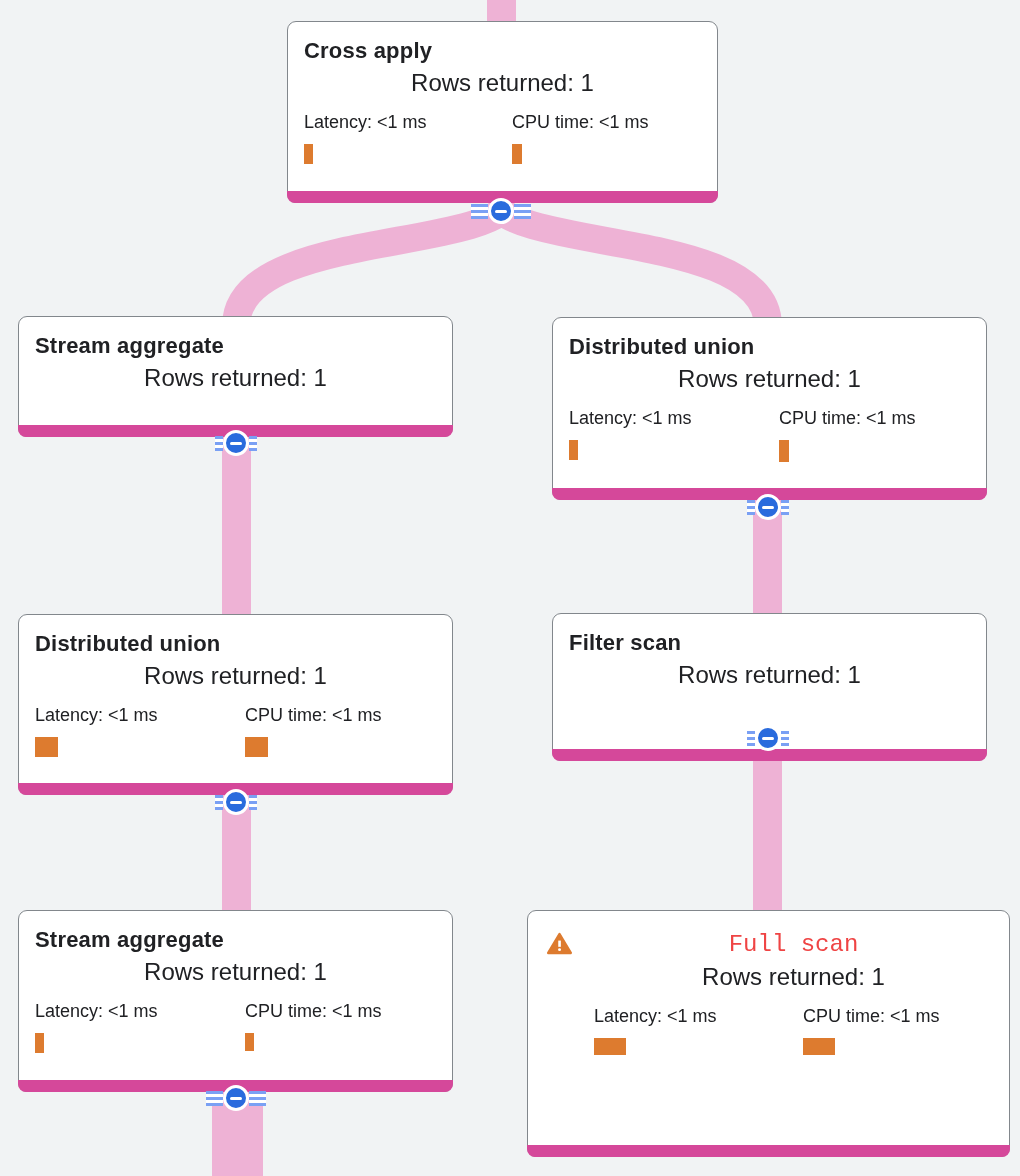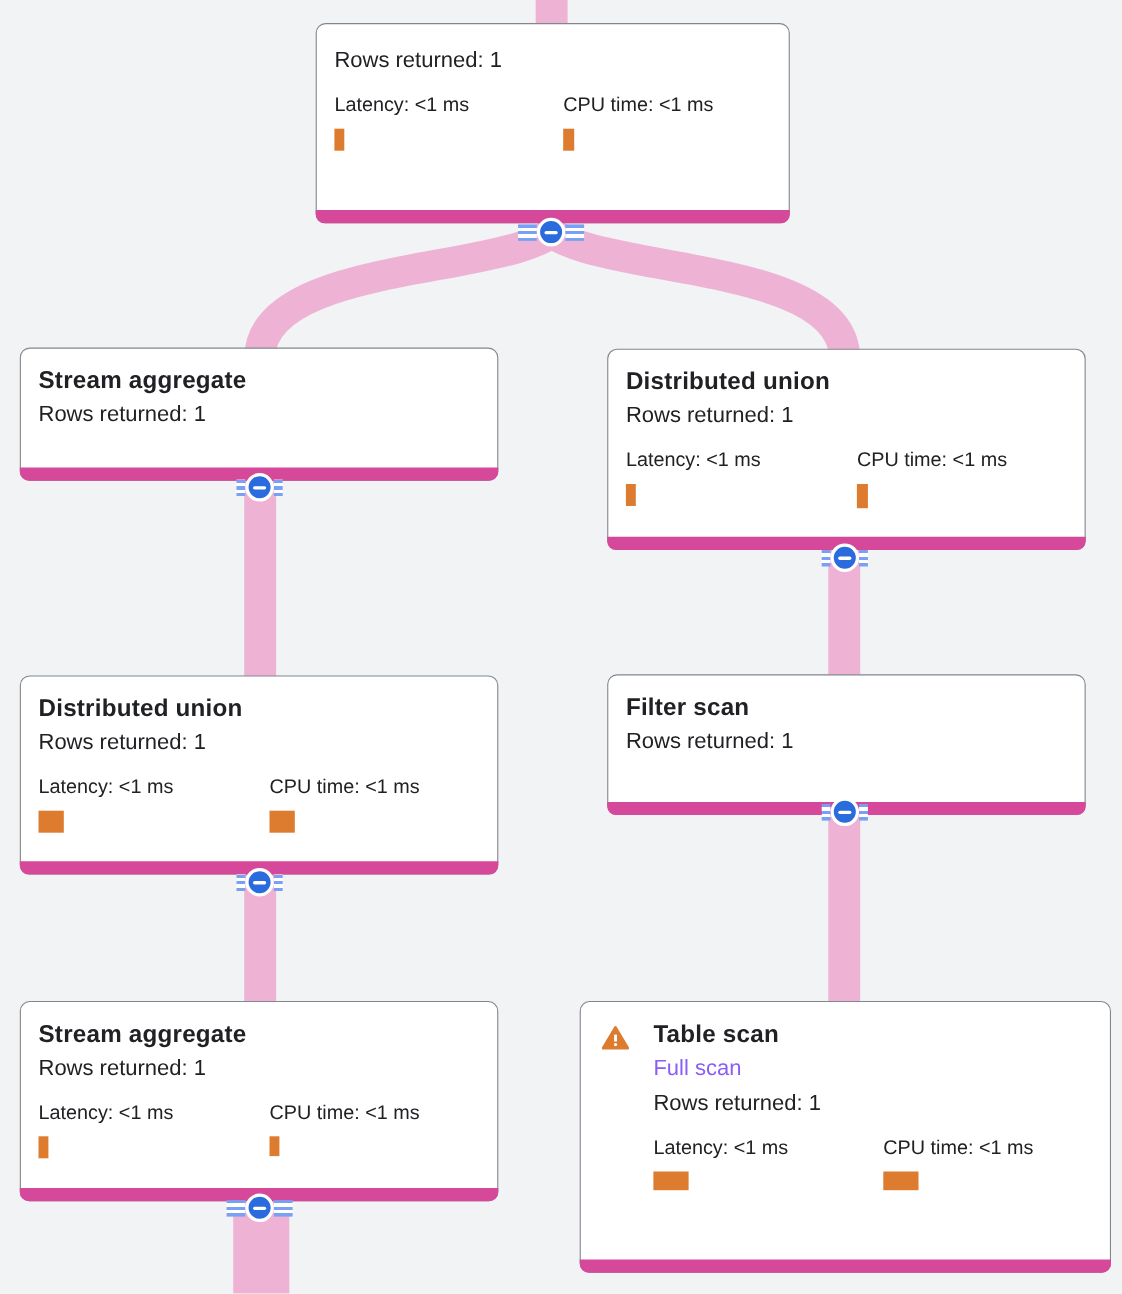"Cross apply" div.title { html: none -> <div>Cross apply</div> }
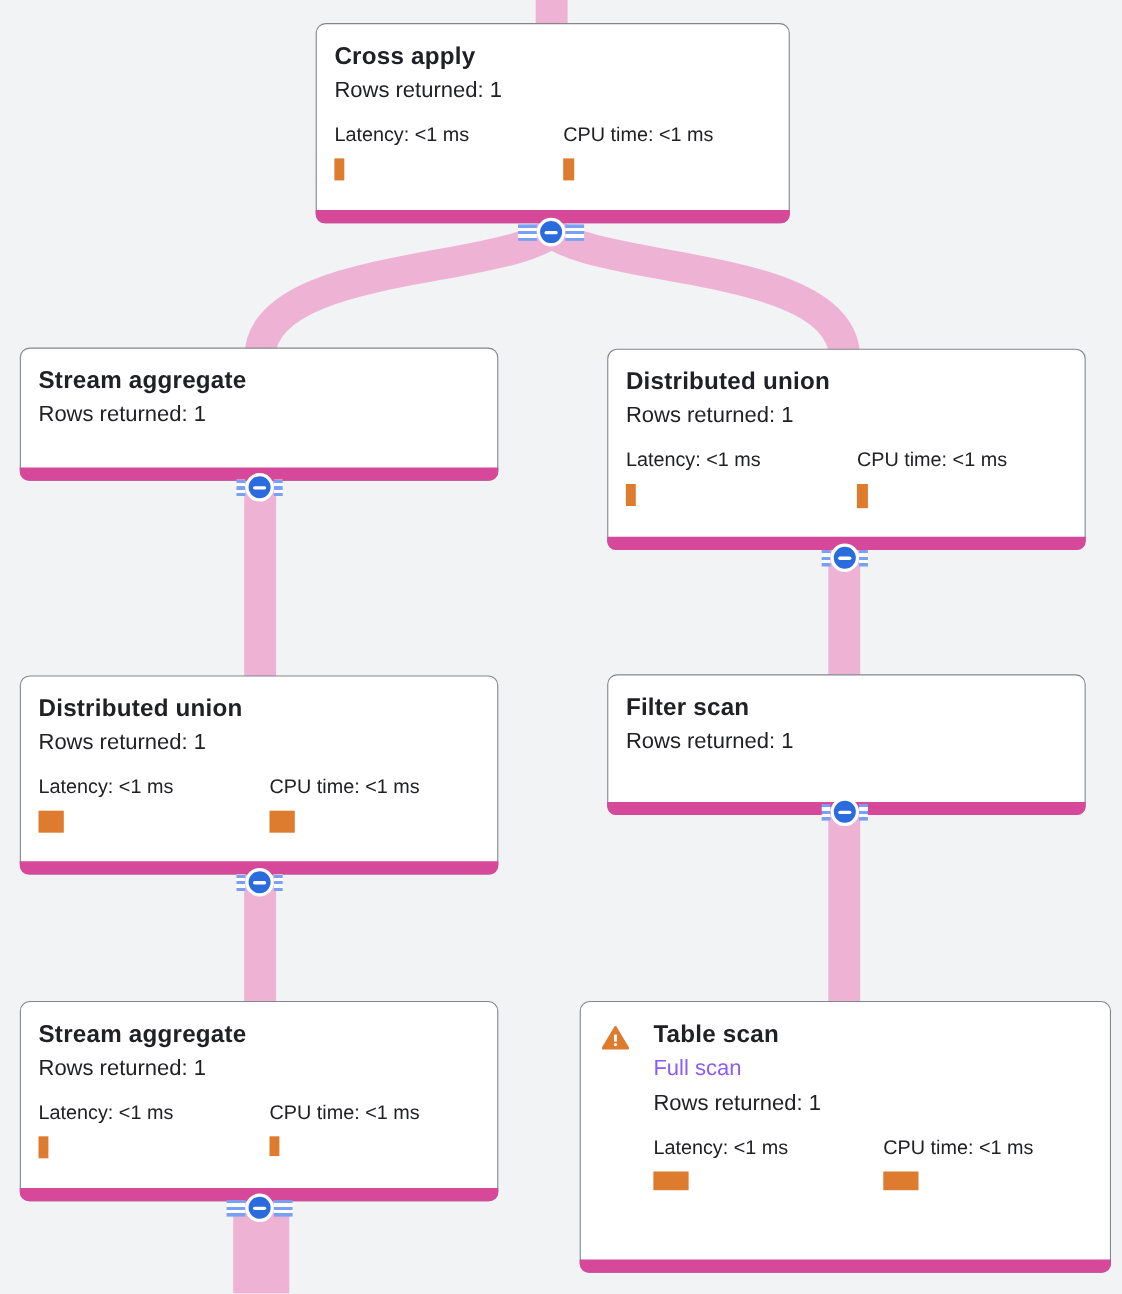"Rows returned: 1" .line { font-size: 20px -> 24px; text-align: none -> center }
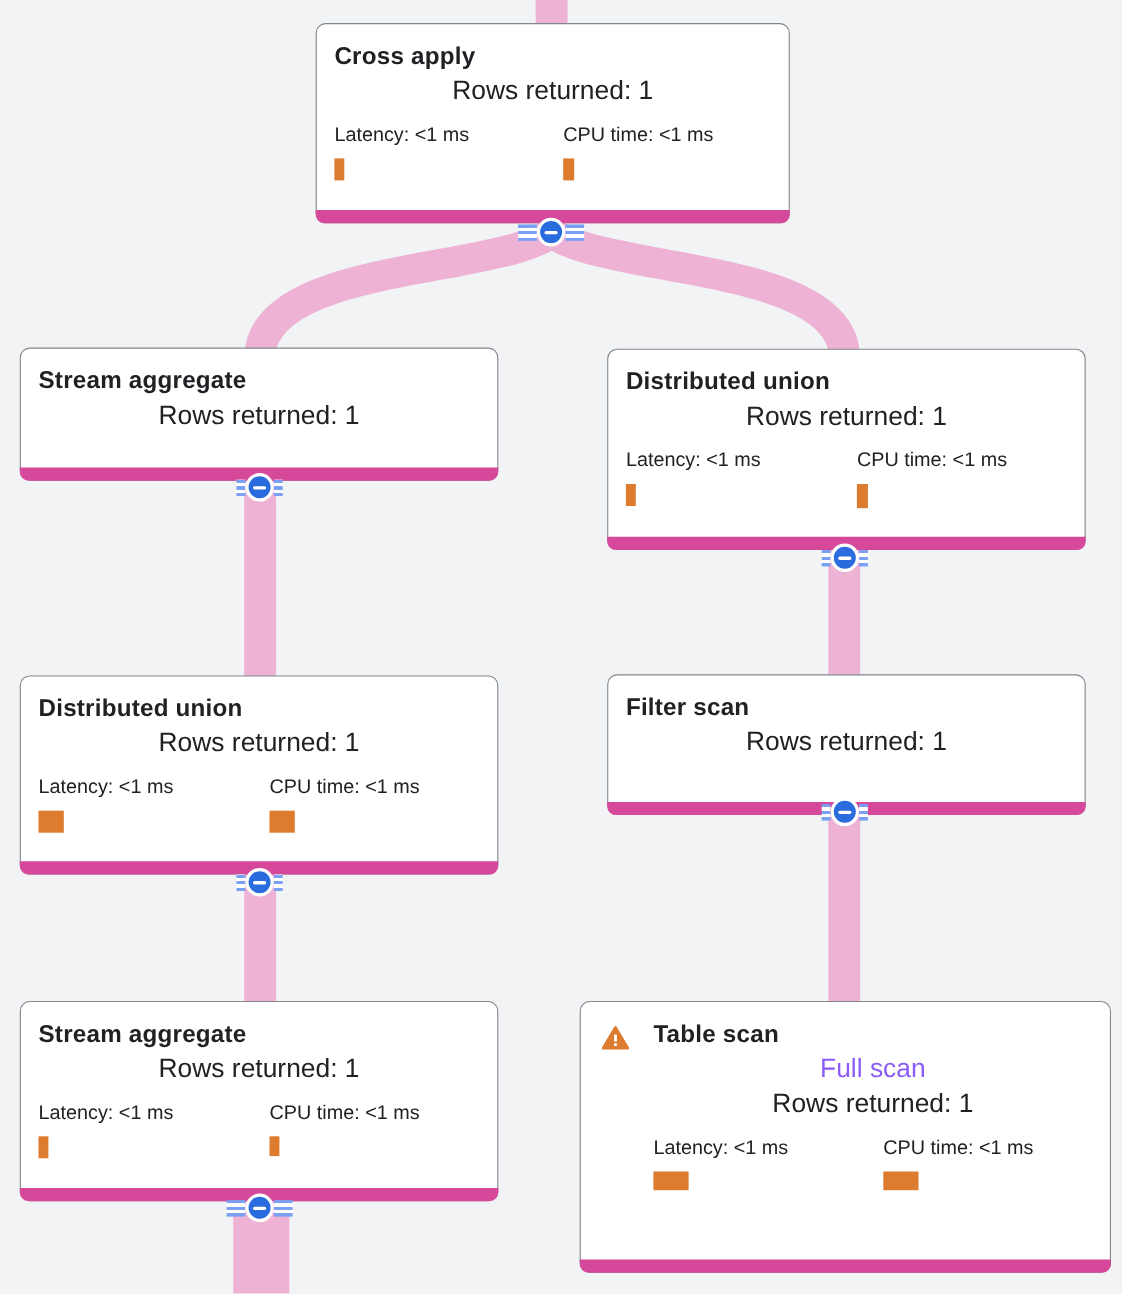"Filter scan" #n-fs { height: 128px -> 148px }
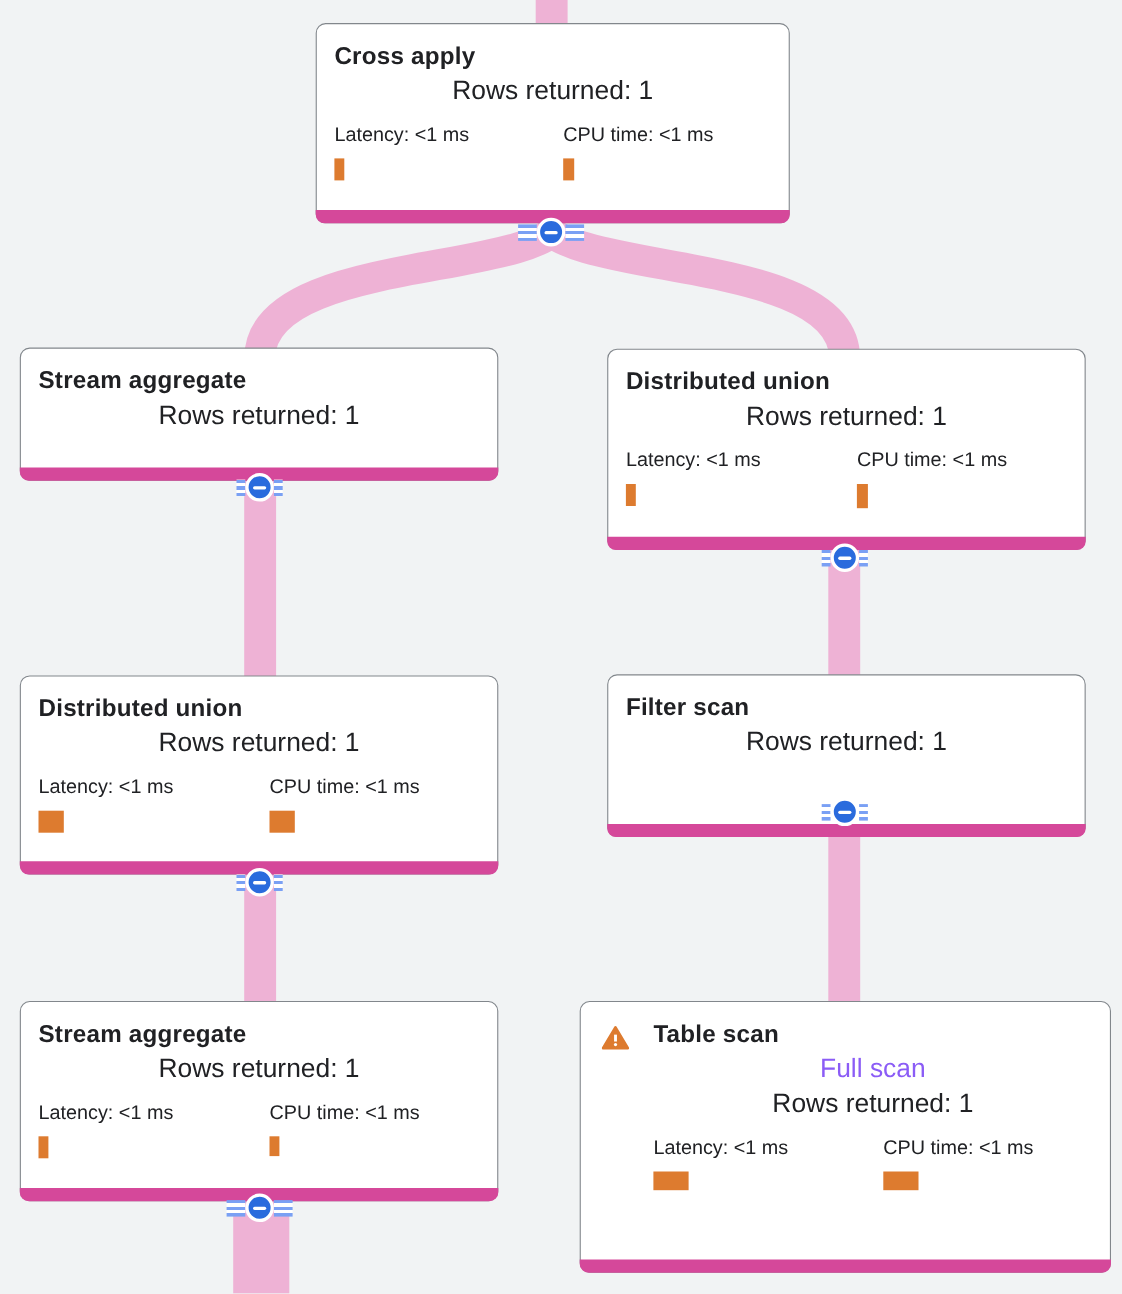"Table scan" div.title { html: <div>Table scan</div> -> none }
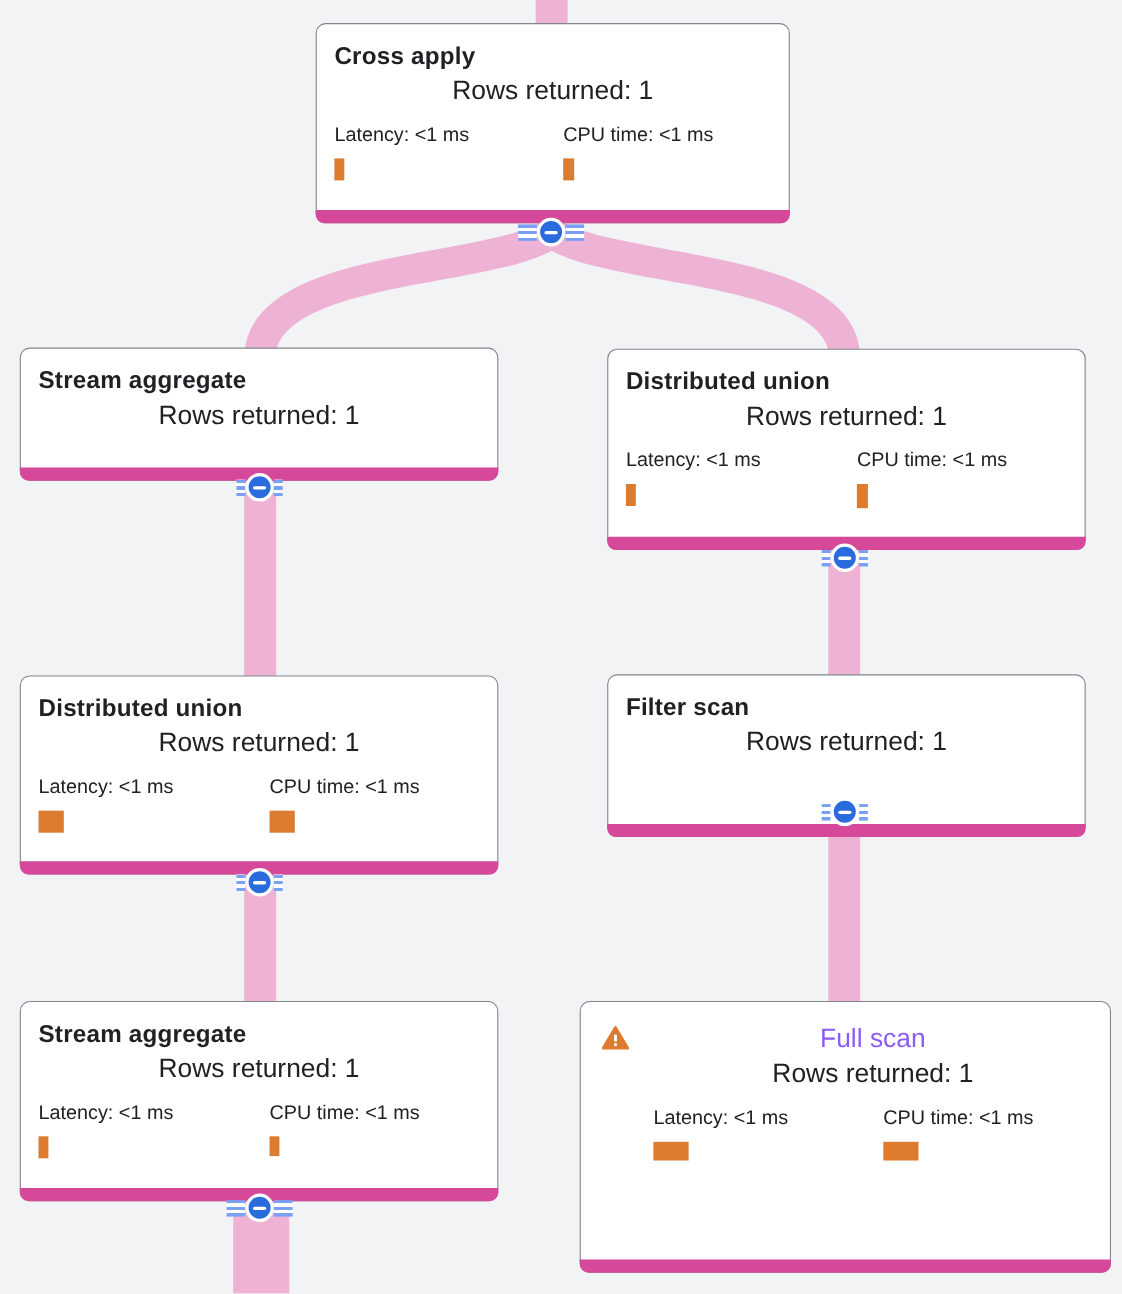"Full scan" .muted { color: #8b5cf6 -> #ef4444; font-family: none -> Liberation Mono, monospace }
